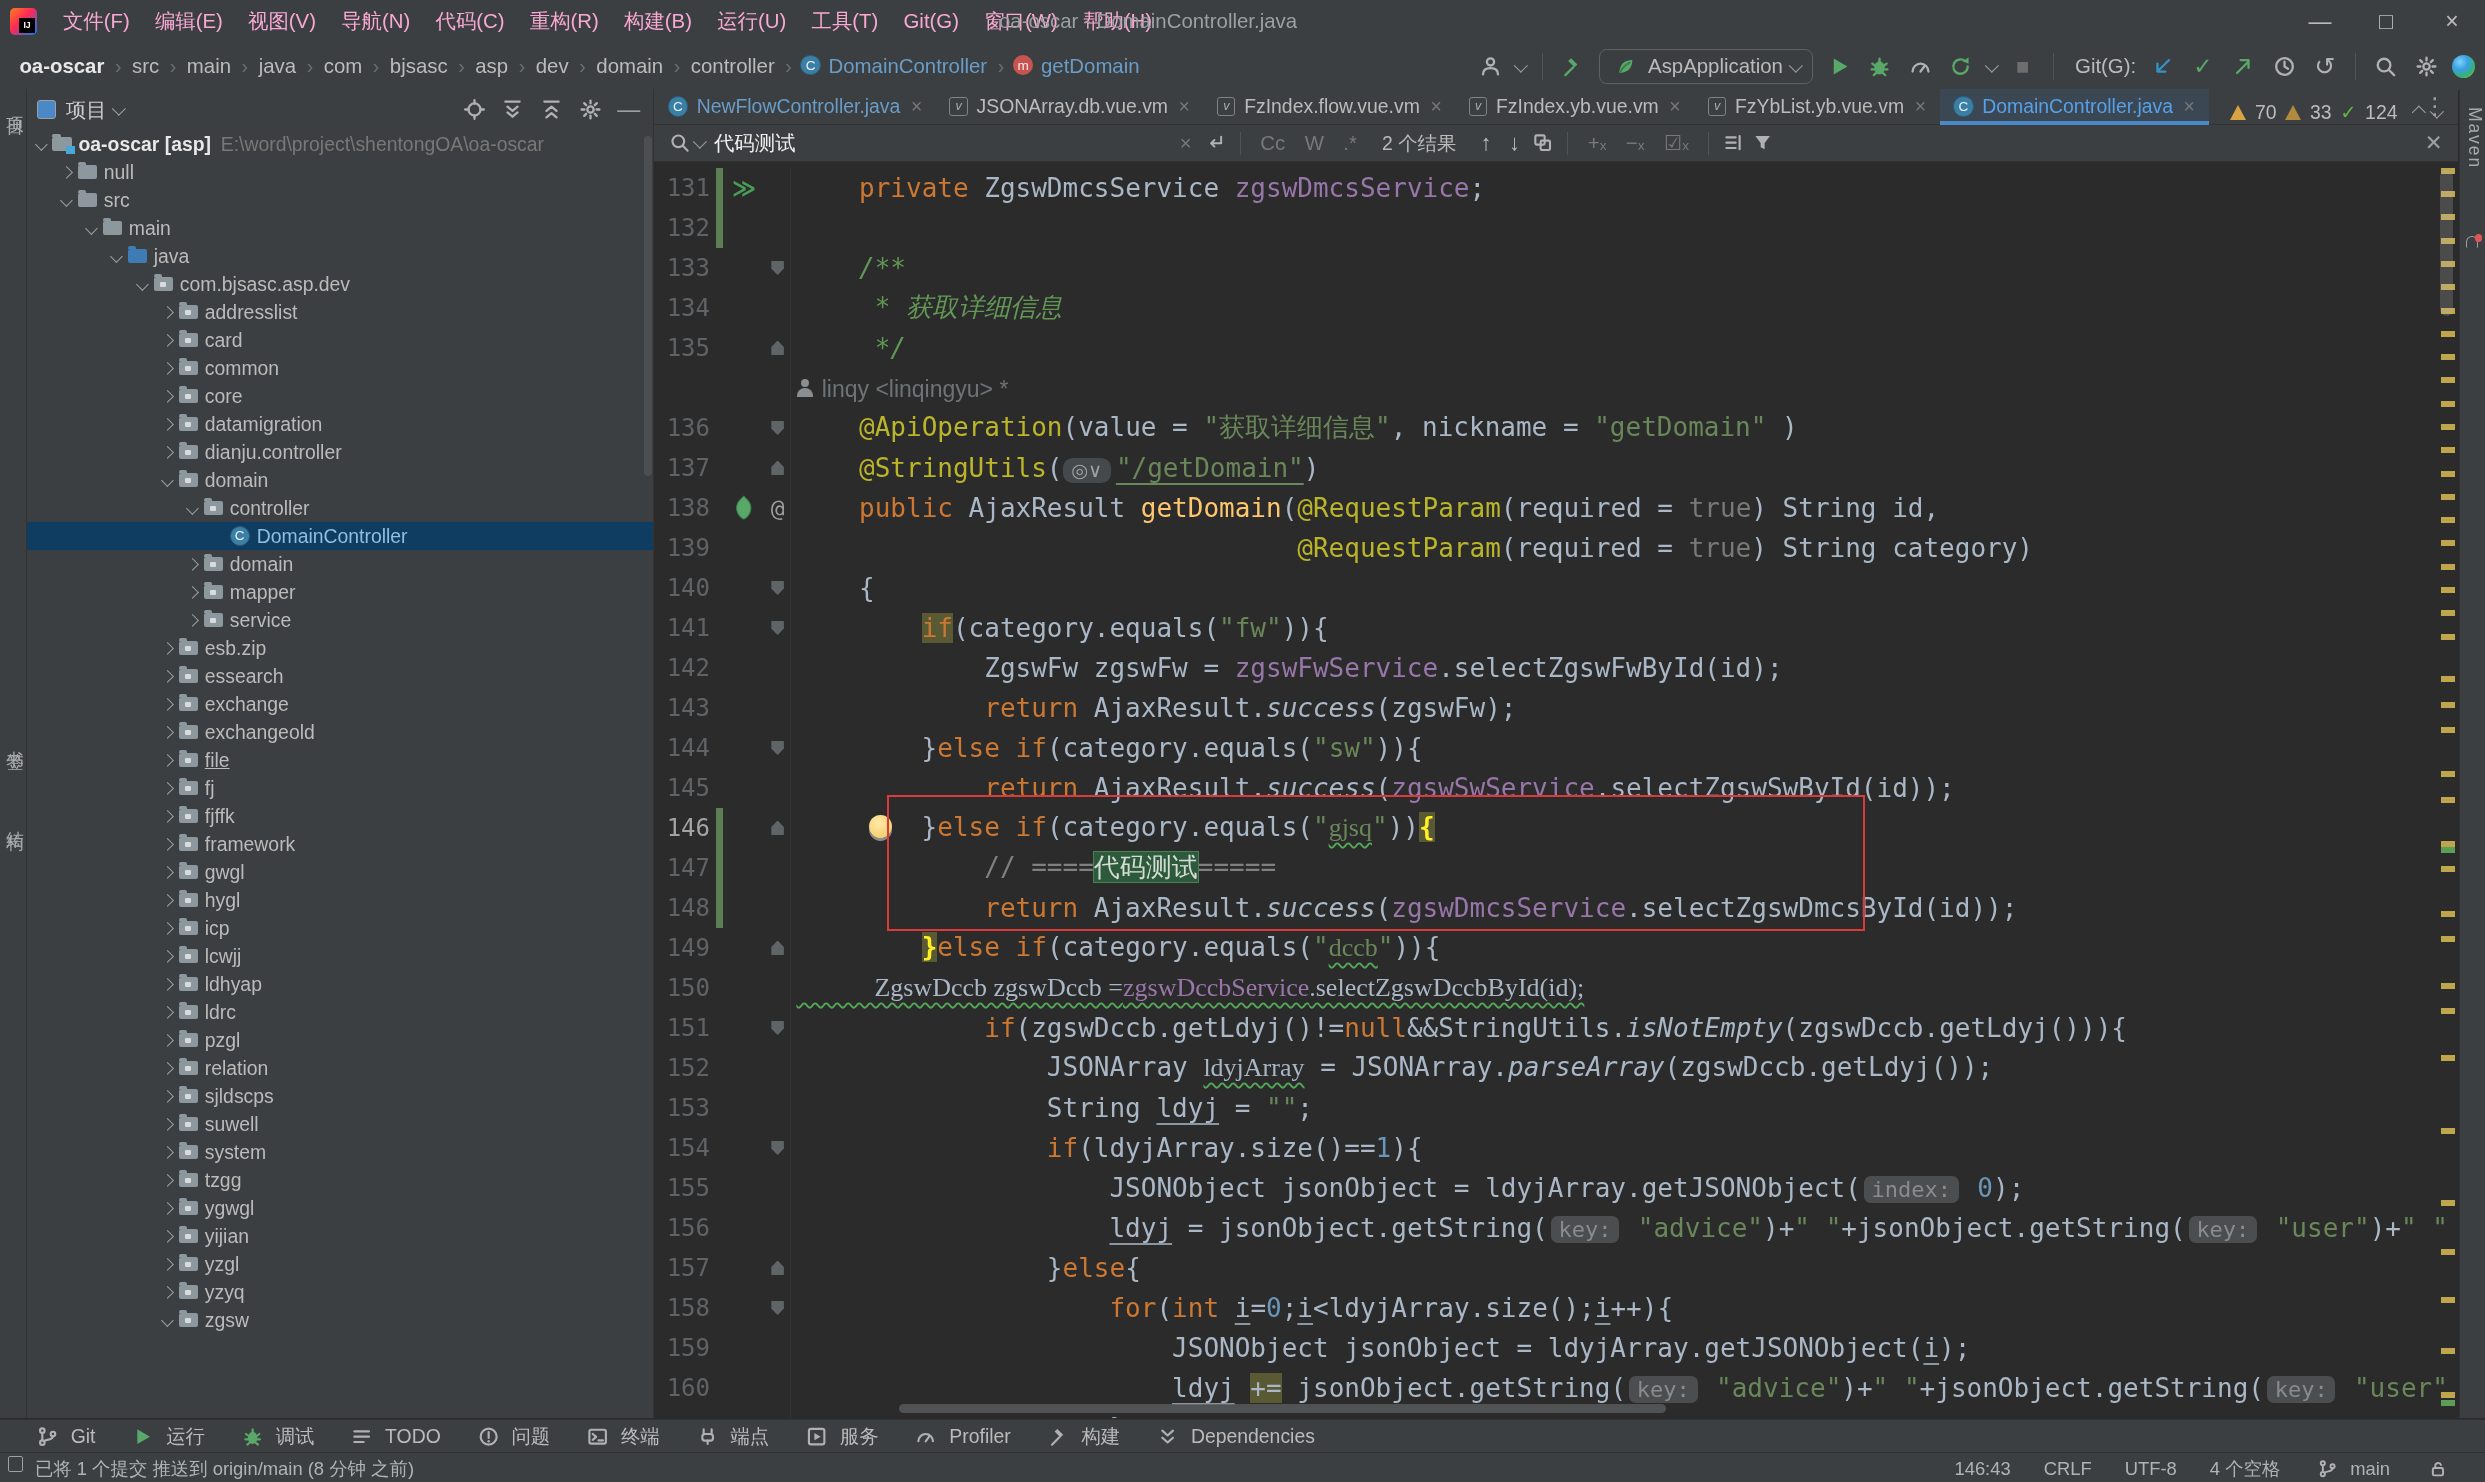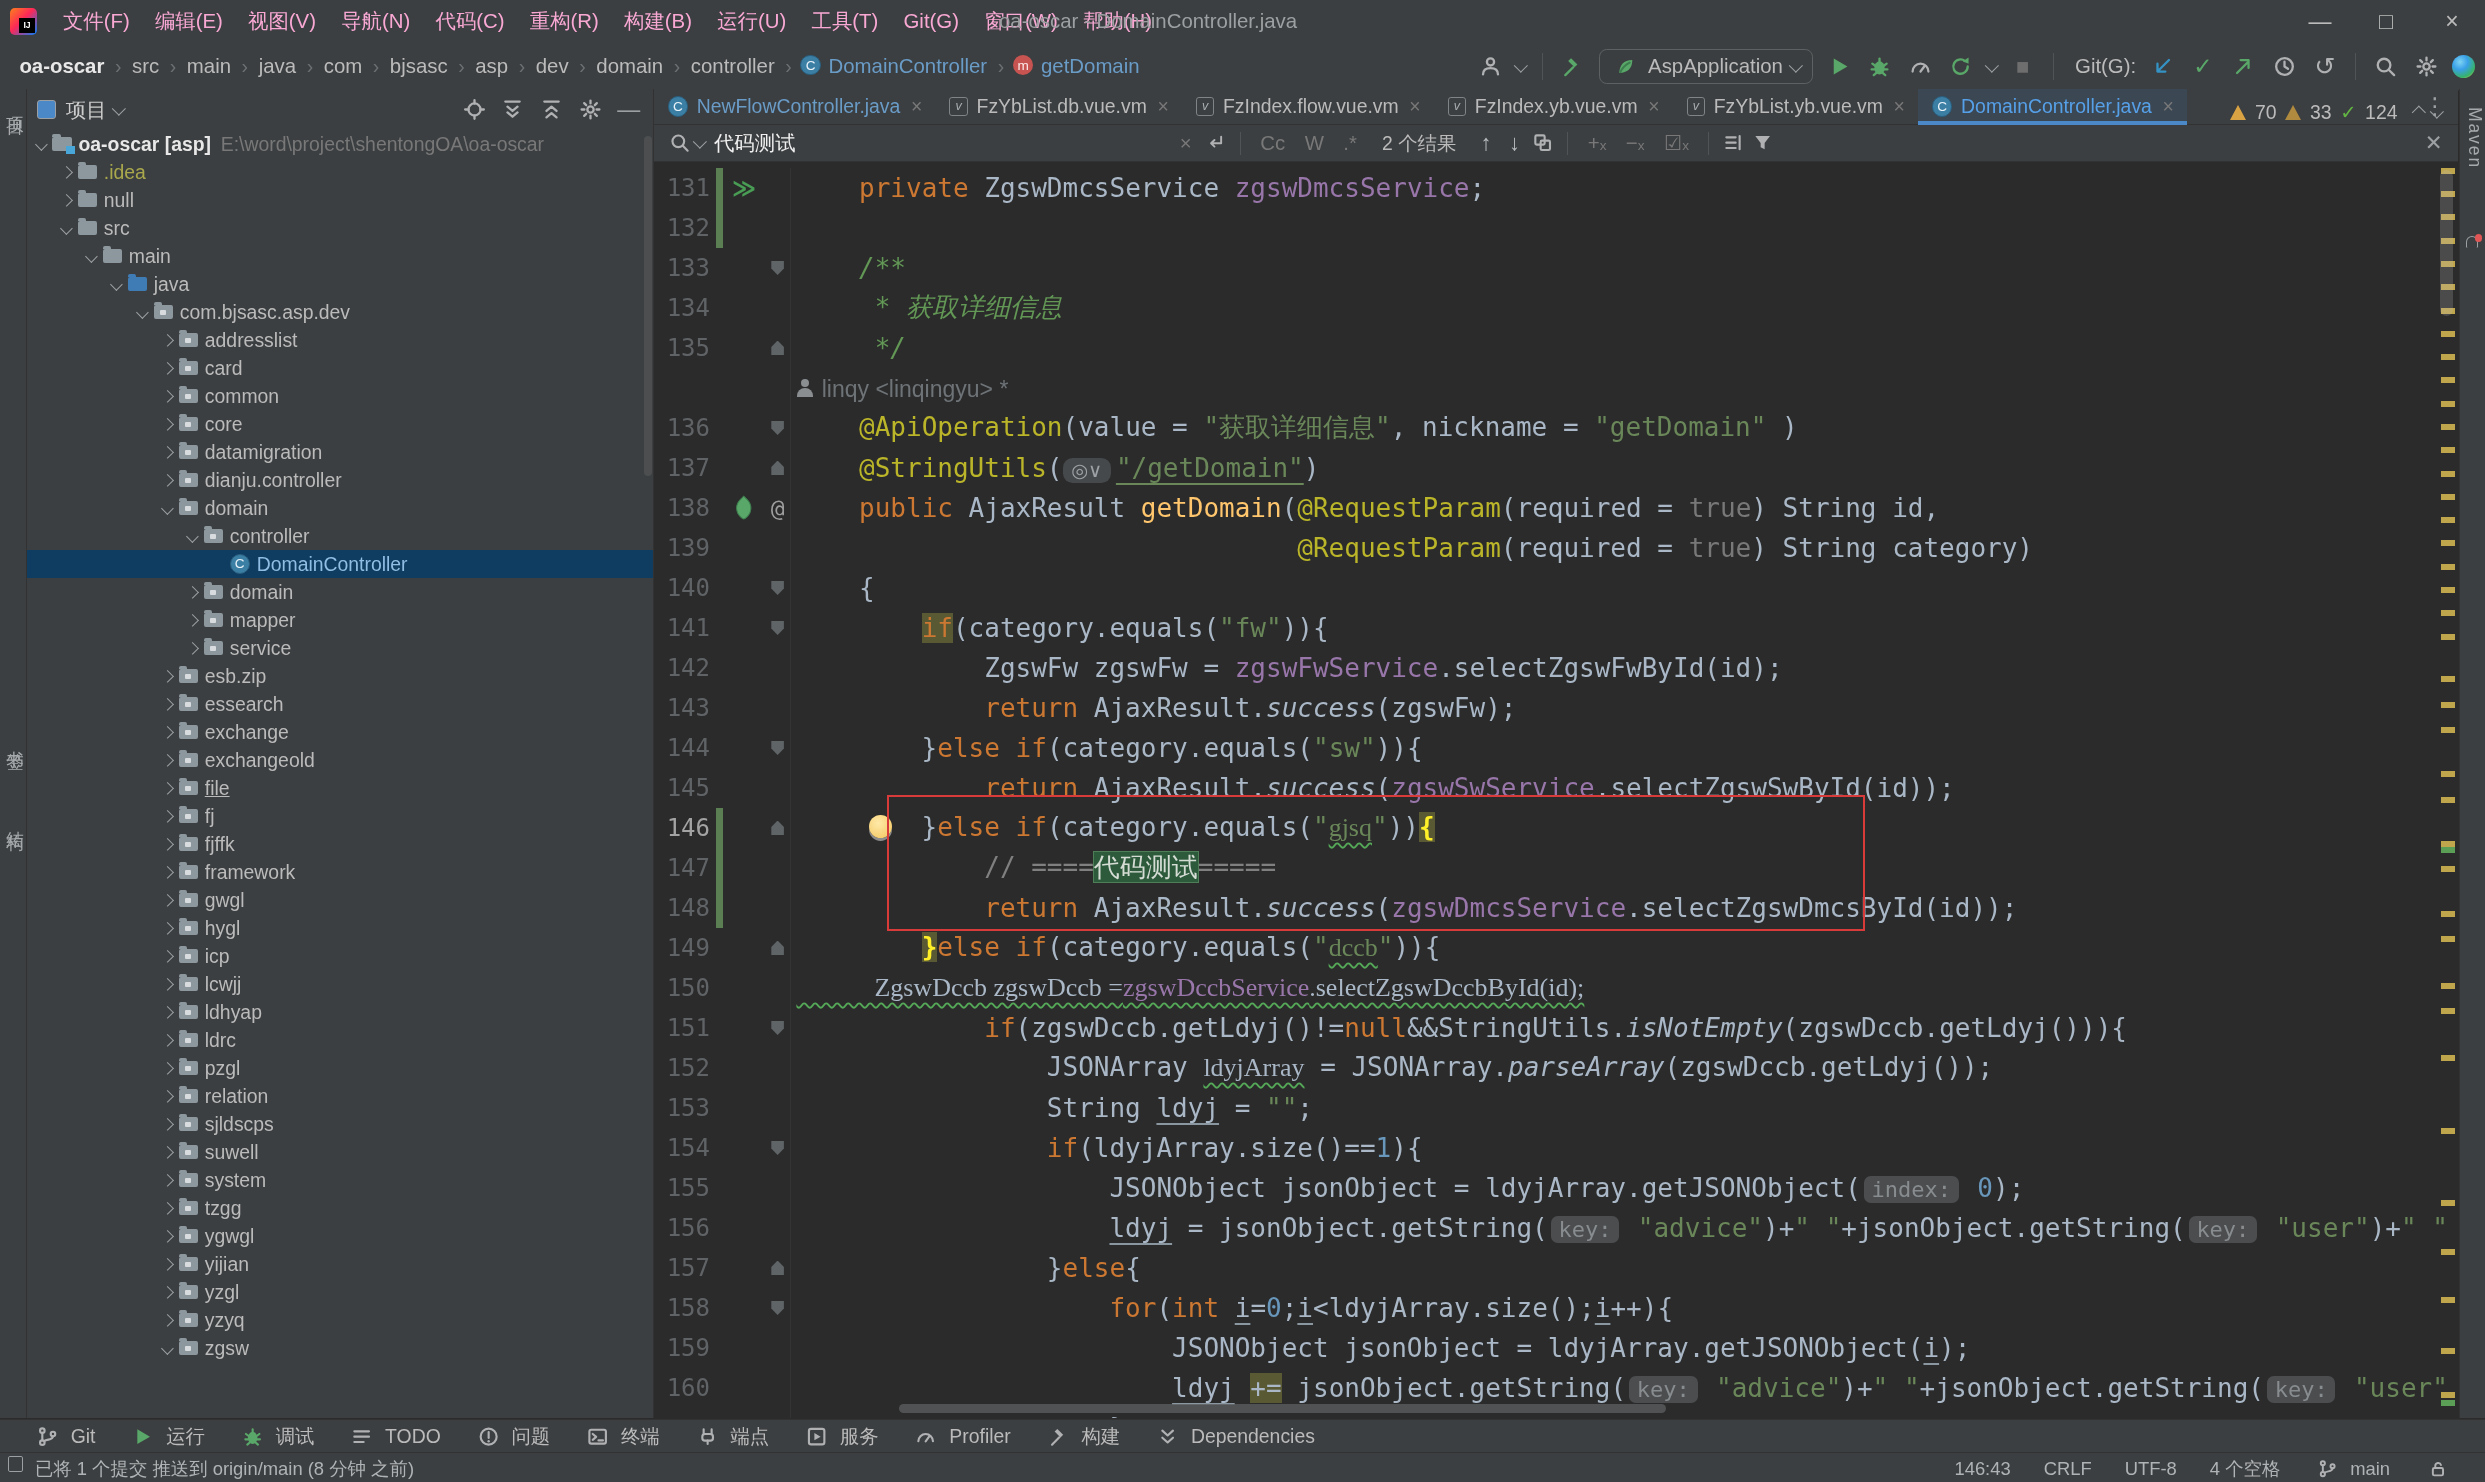"FzYbList.db.vue.vm" span.tname { text: FzYbList.db.vue.vm -> JSONArray.db.vue.vm }
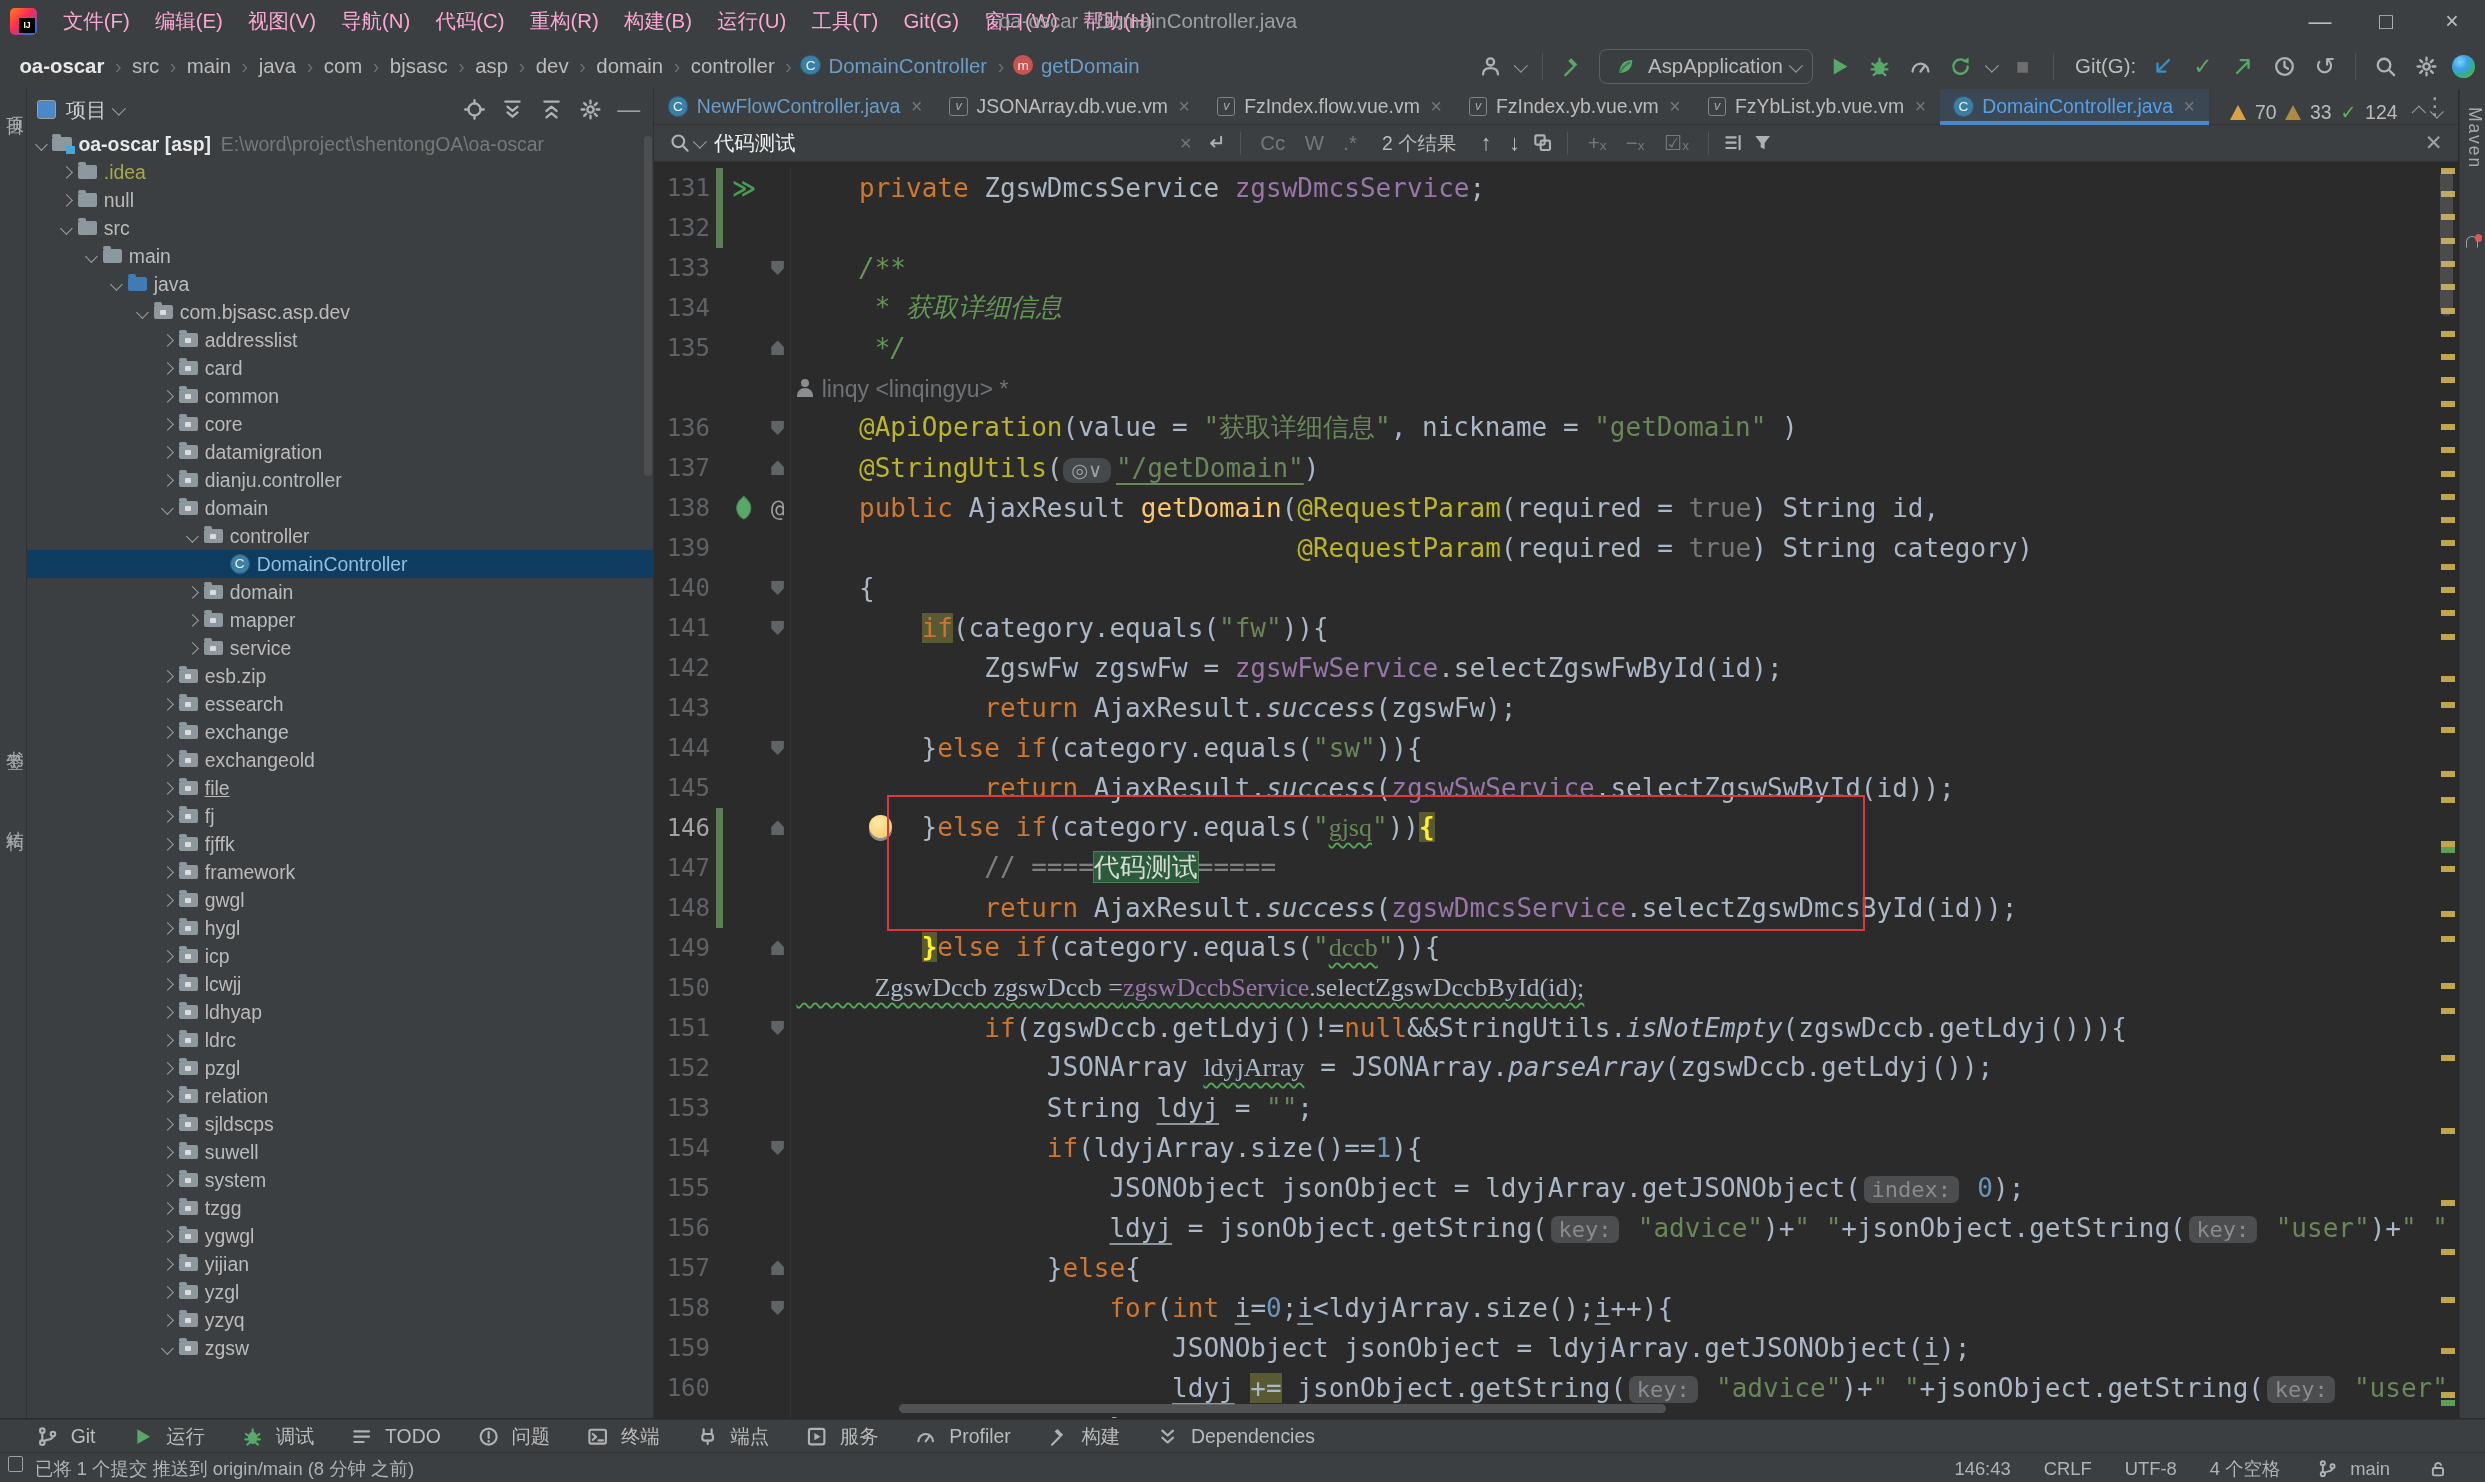".idea" div.trow { html: <div> <span></span> <span></span> <span>.idea</span> </div> -> none }
